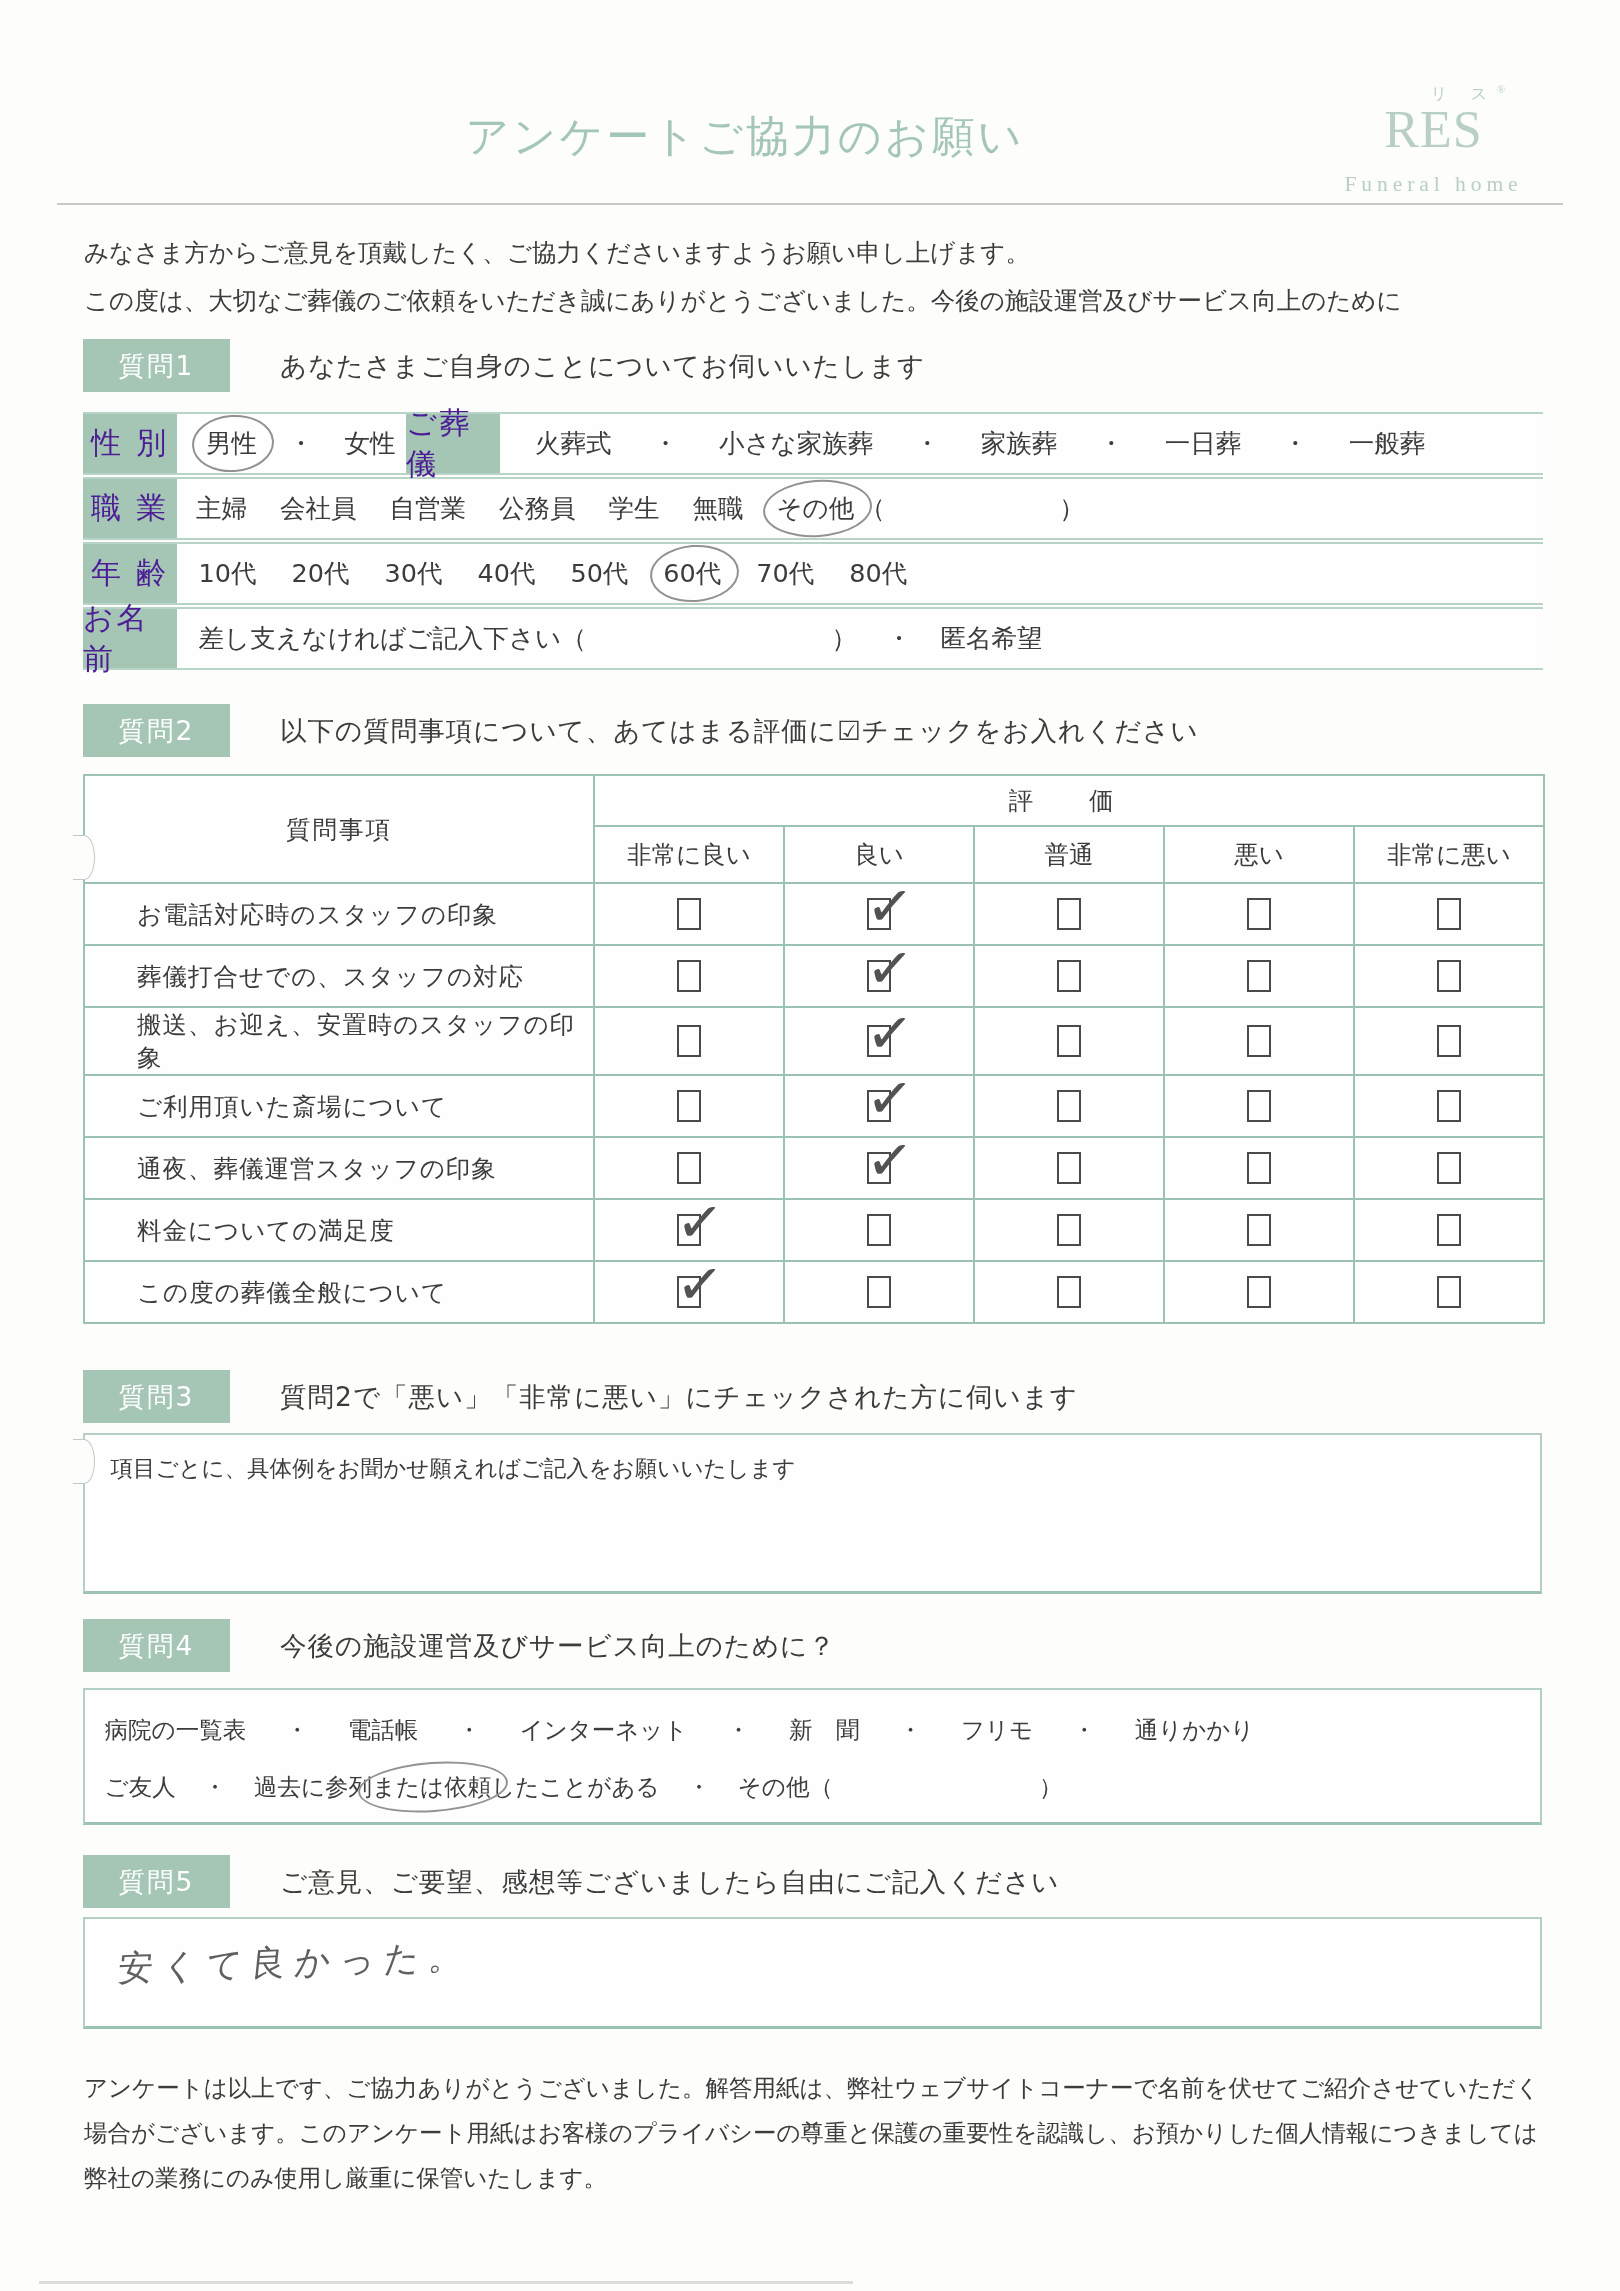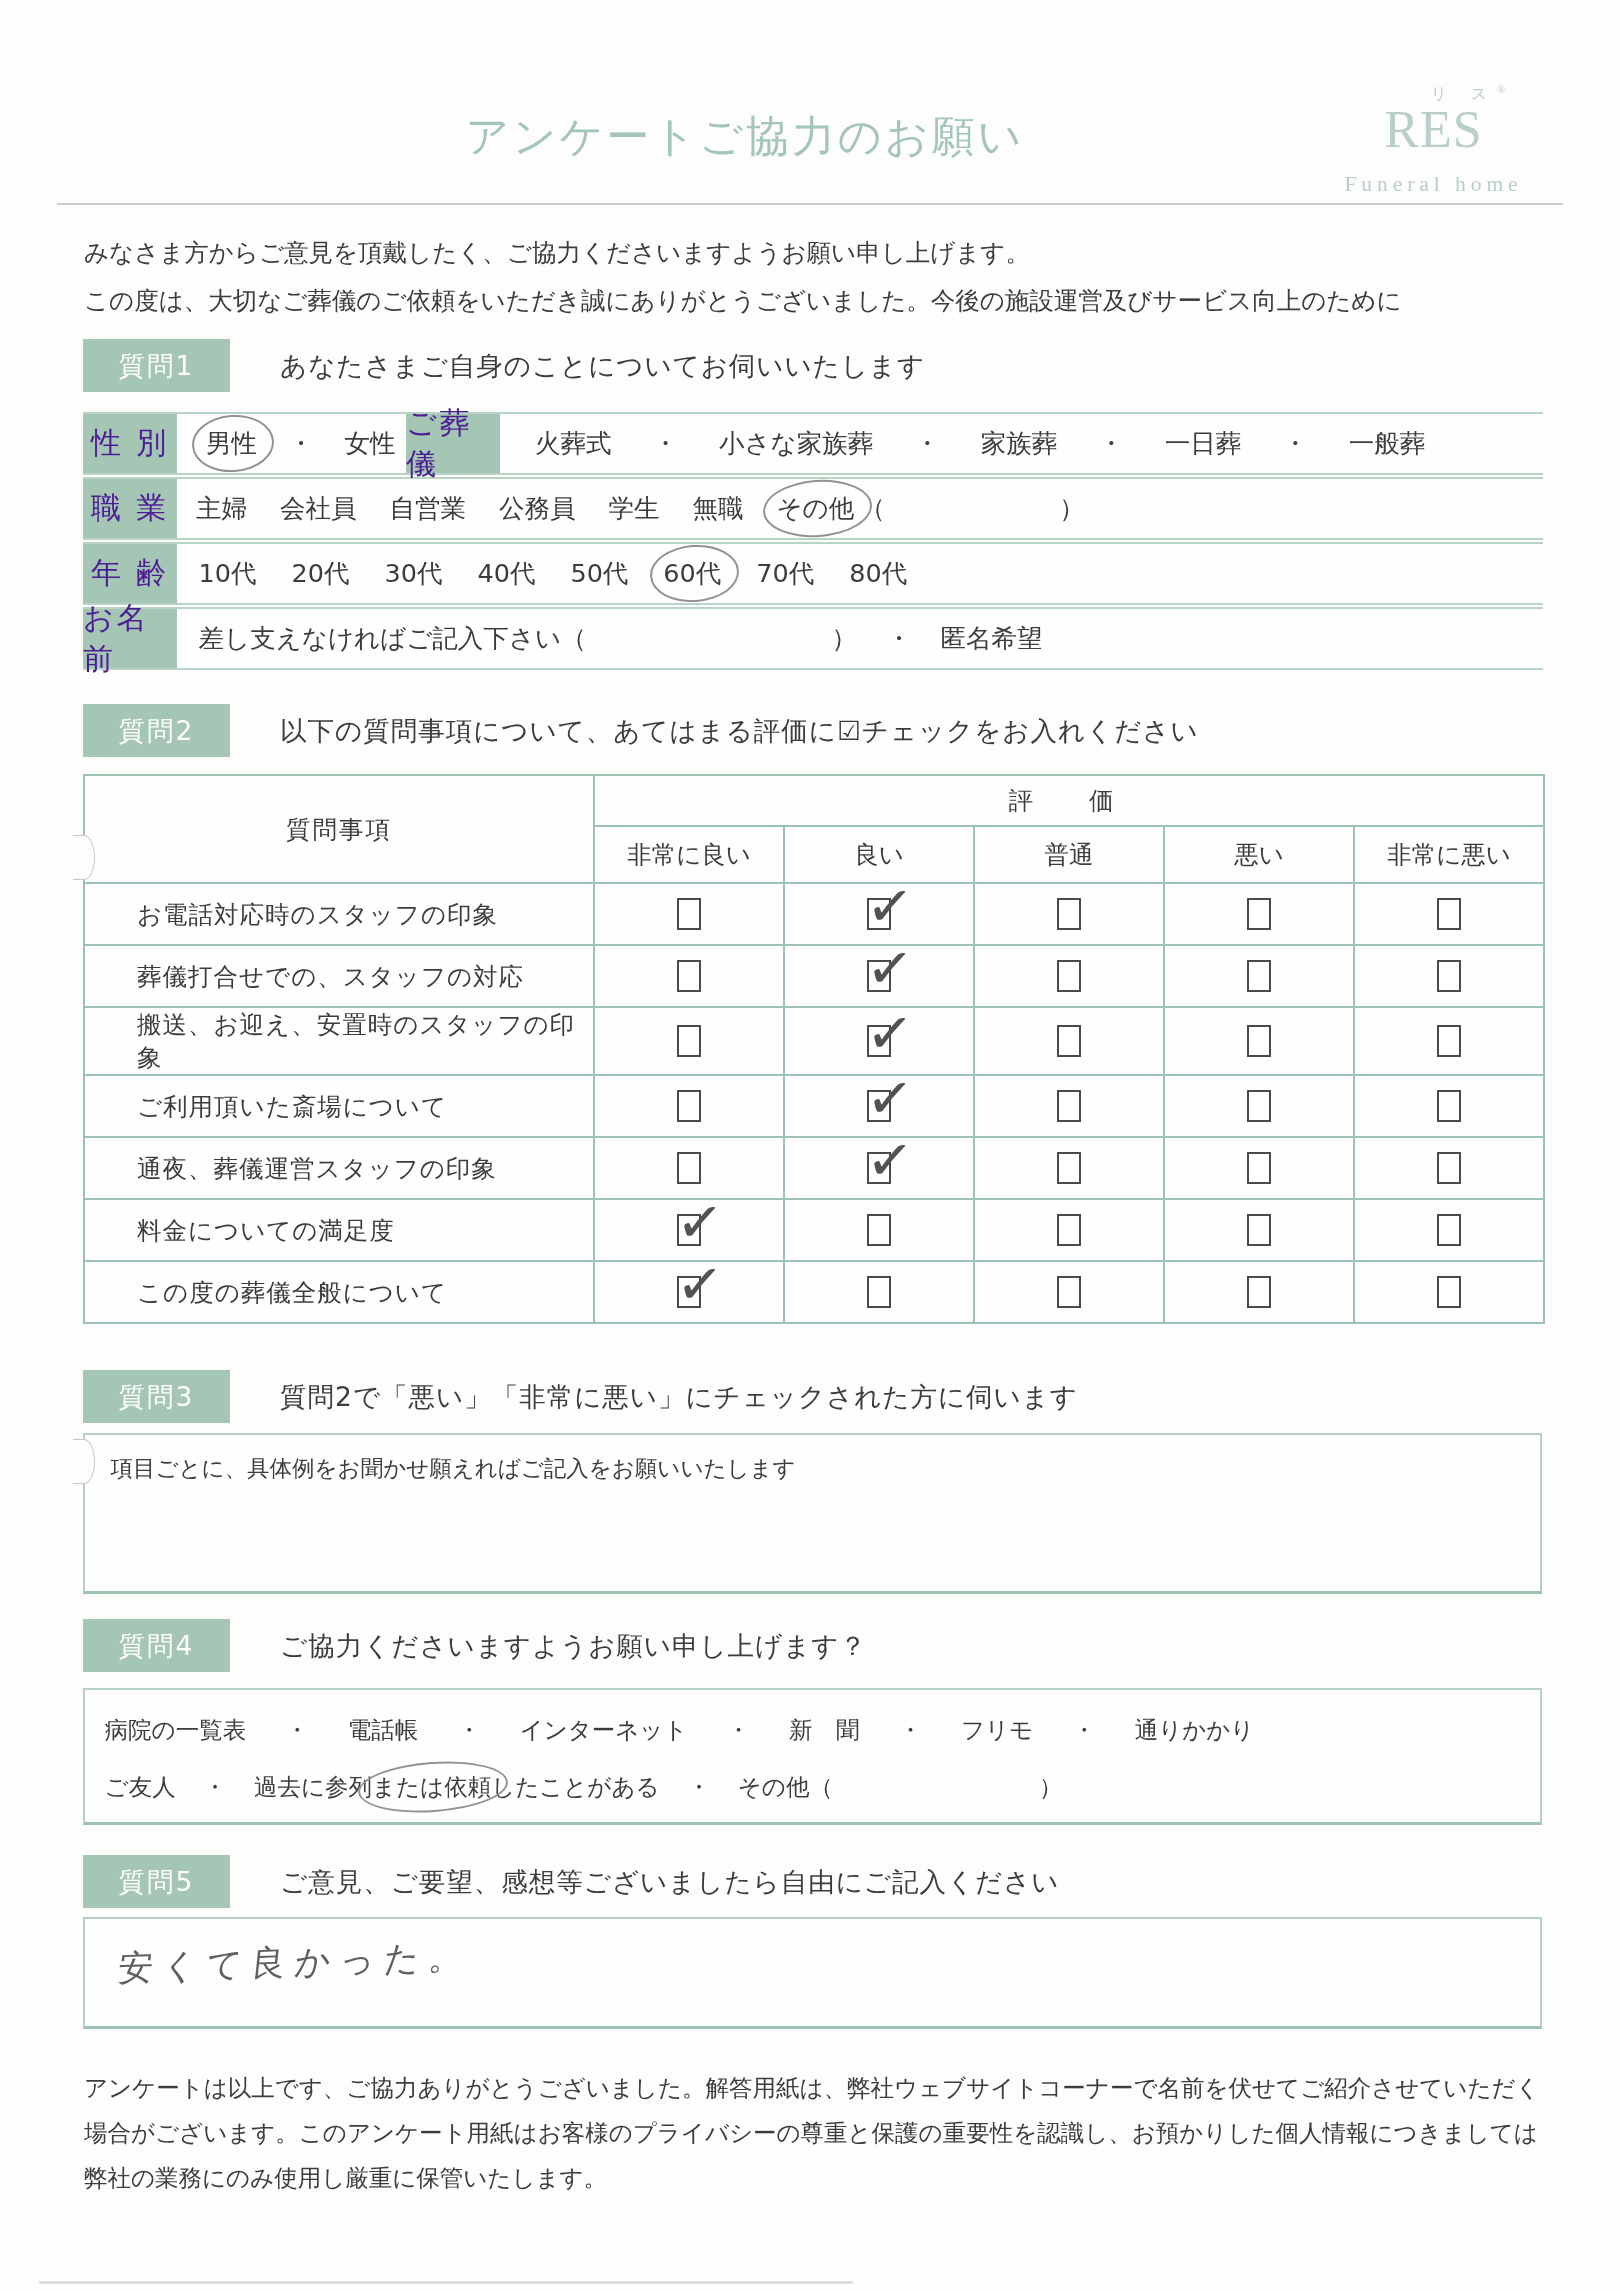"ご協力くださいますようお願い申し上げます？" span.sect-h { text: ご協力くださいますようお願い申し上げます -> 今後の施設運営及びサービス向上のために }
